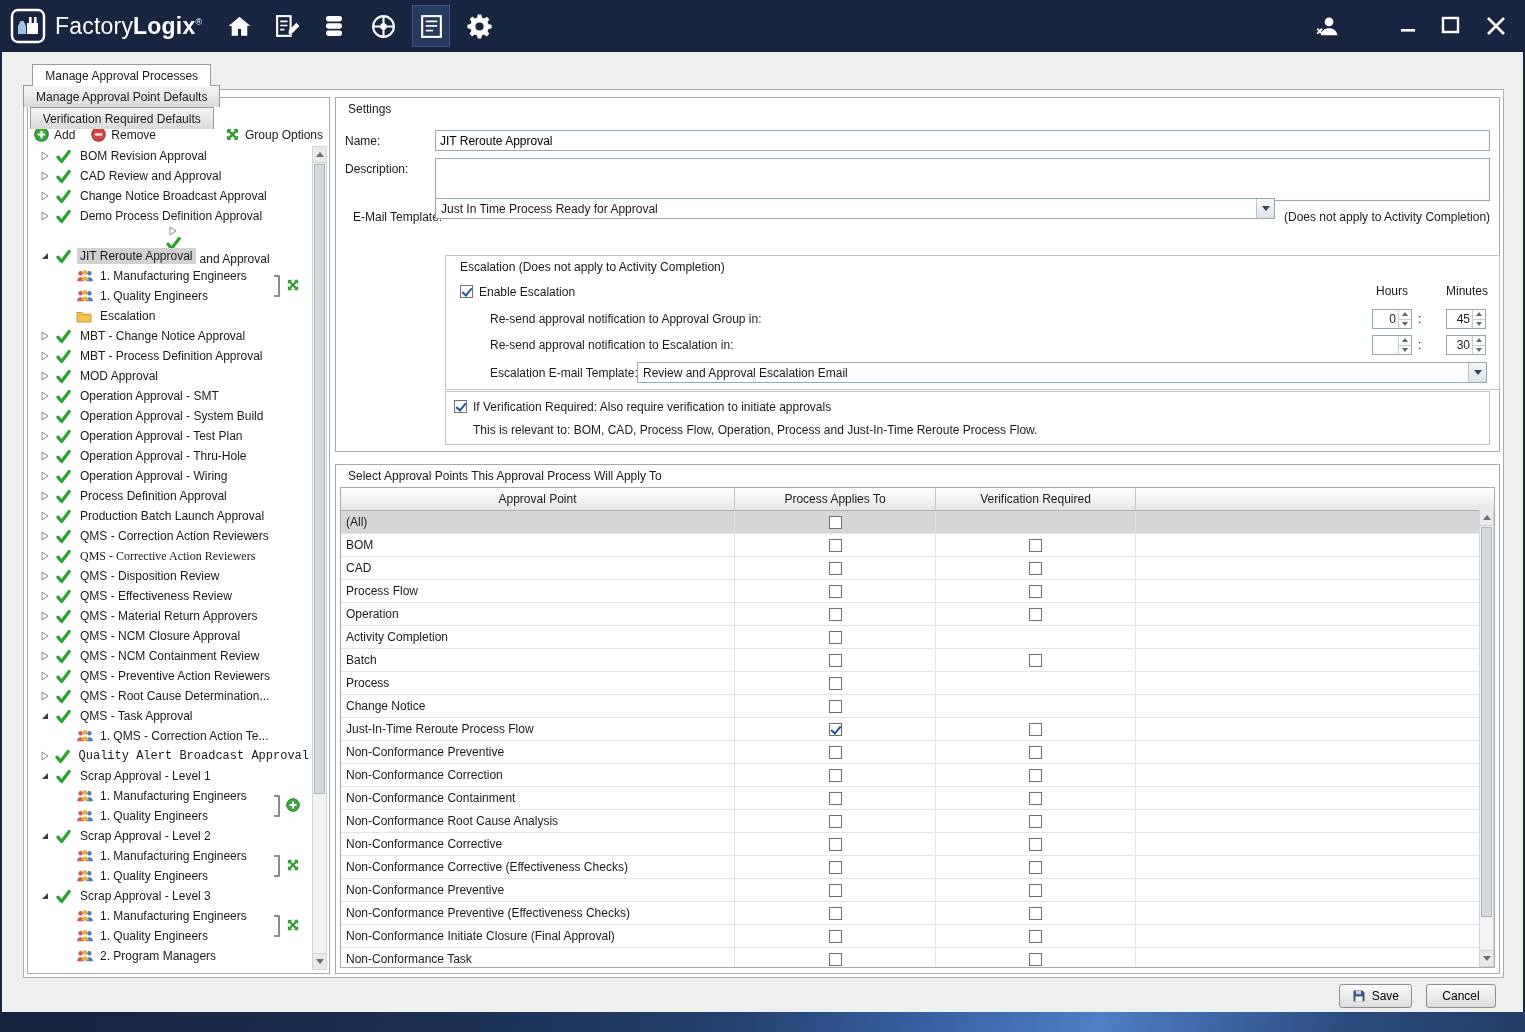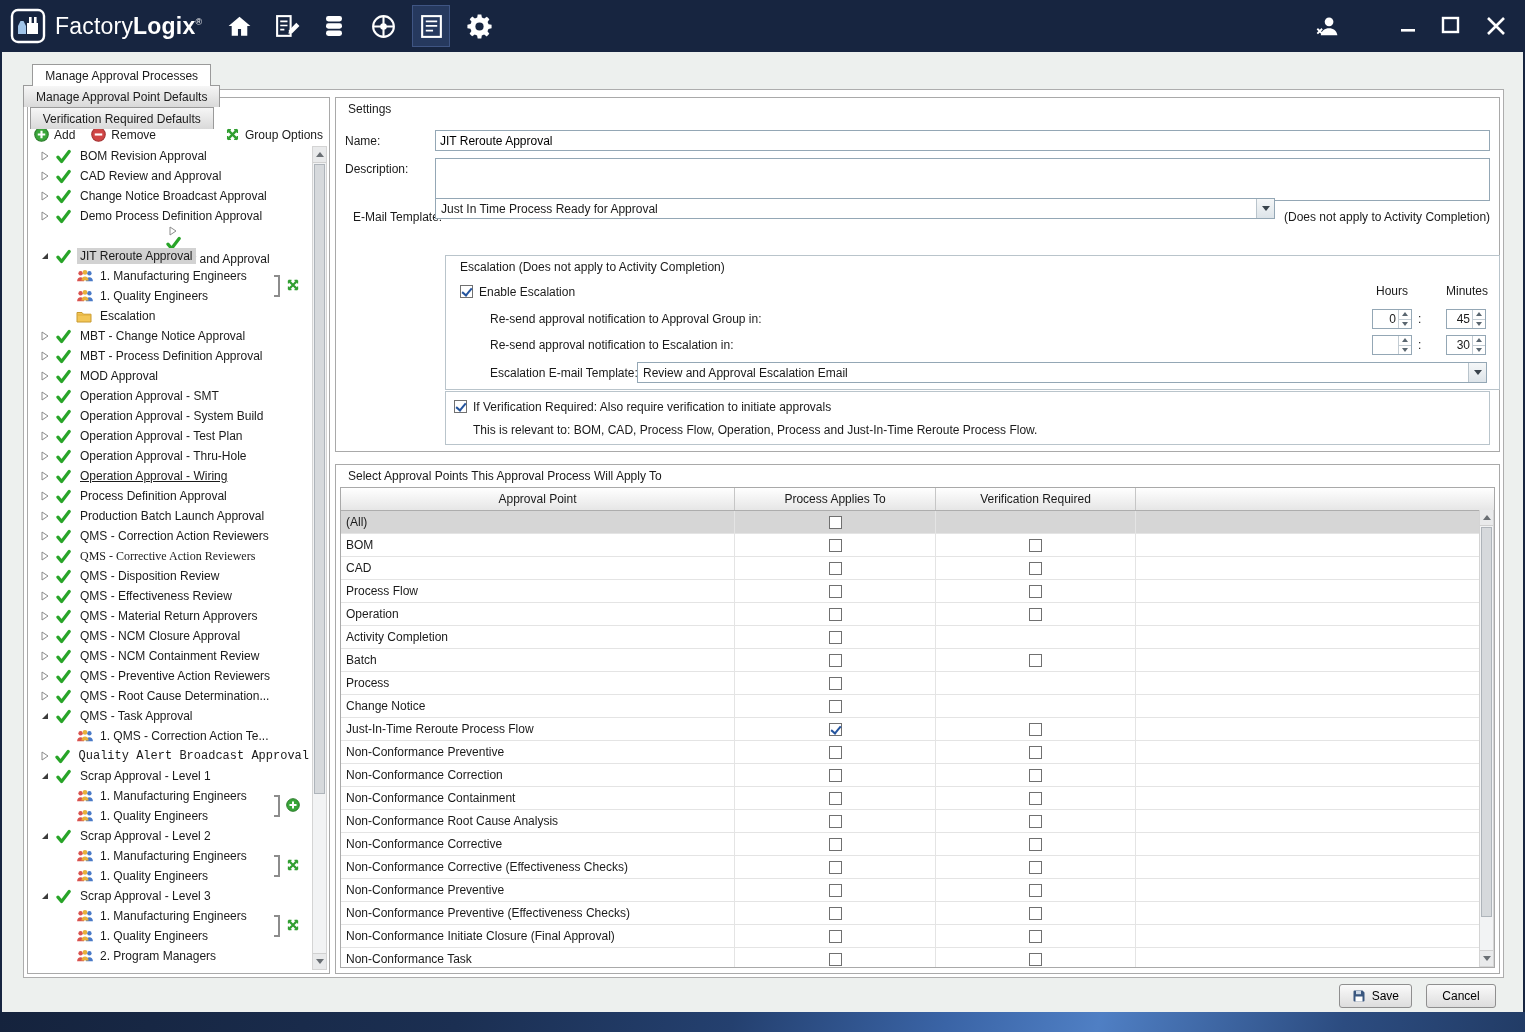"Operation Approval - Wiring" div.tree-row { text-decoration: underline -> none }
